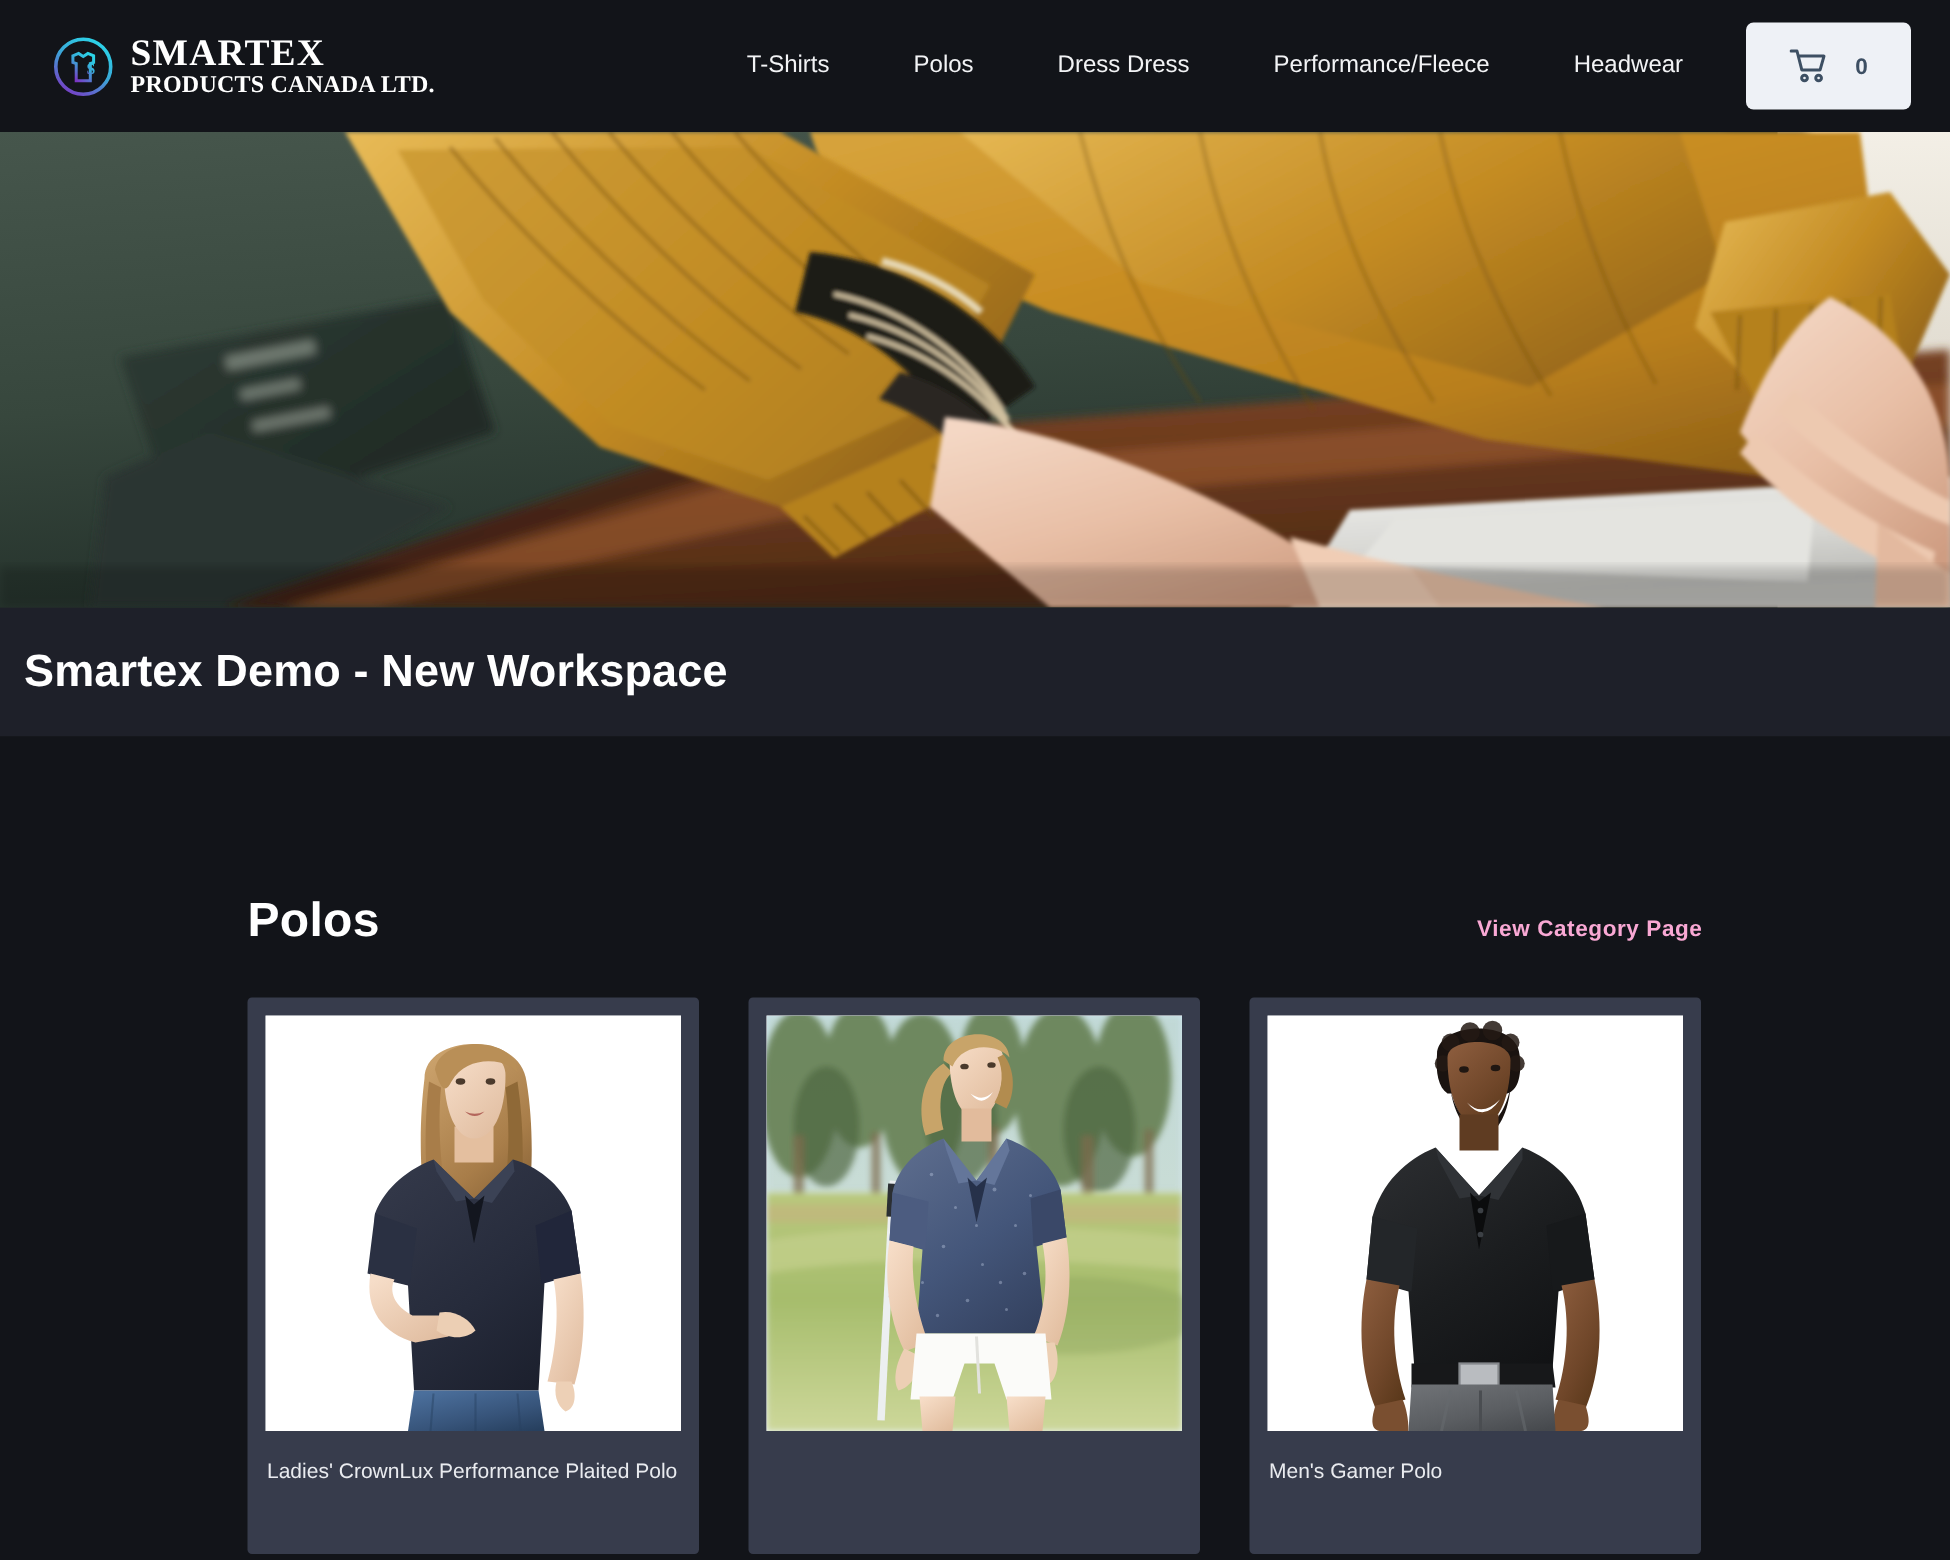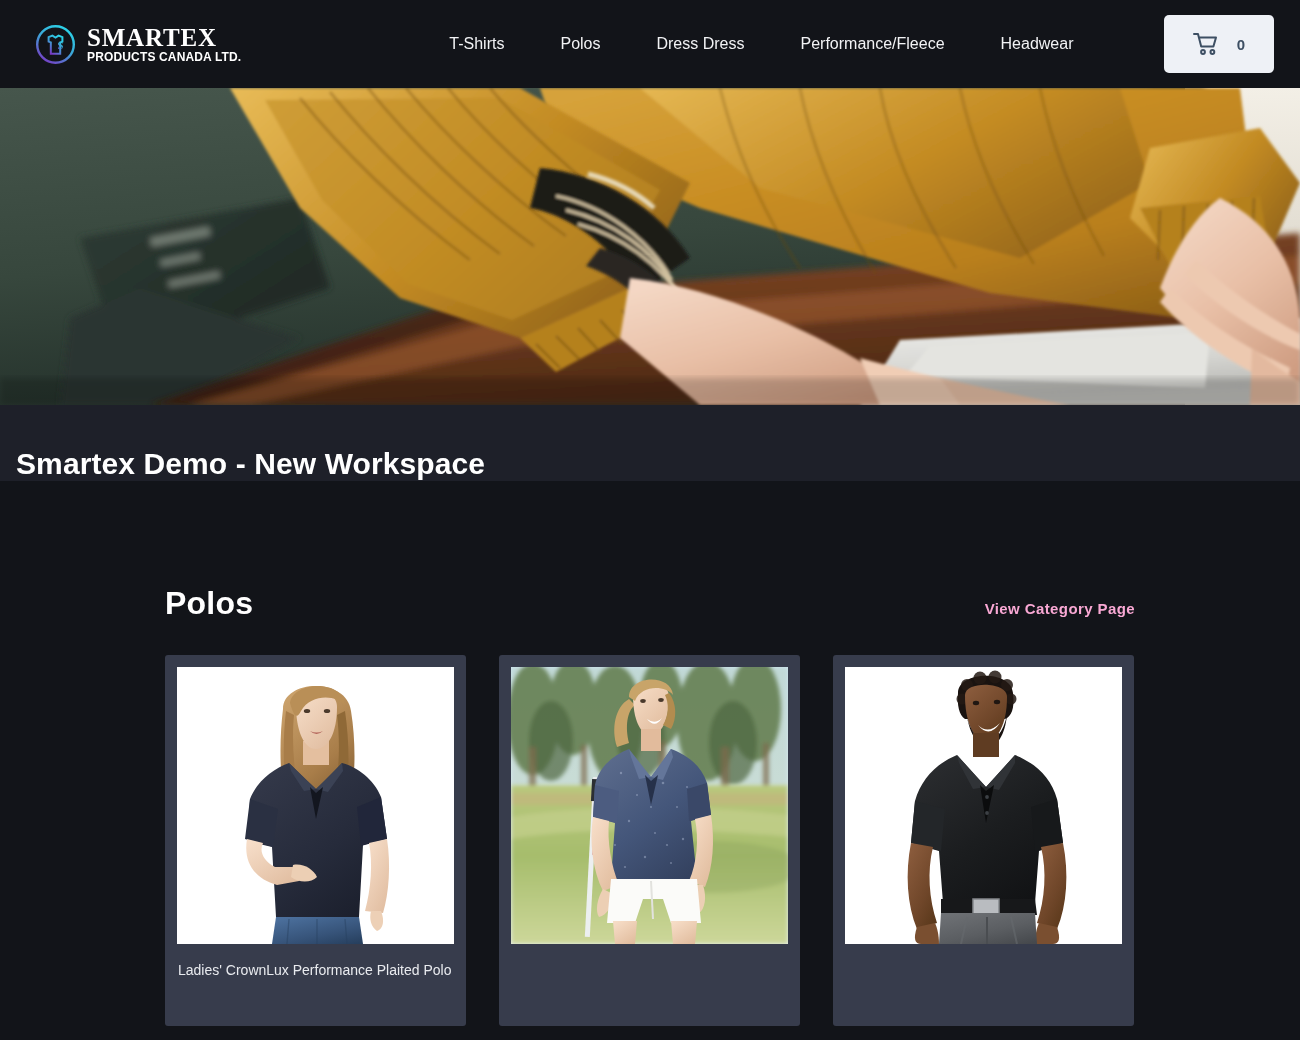"PRODUCTS CANADA LTD." .brand-sub { font-family: Liberation Sans, sans-serif -> Liberation Serif, serif; font-size: 12px -> 16px }
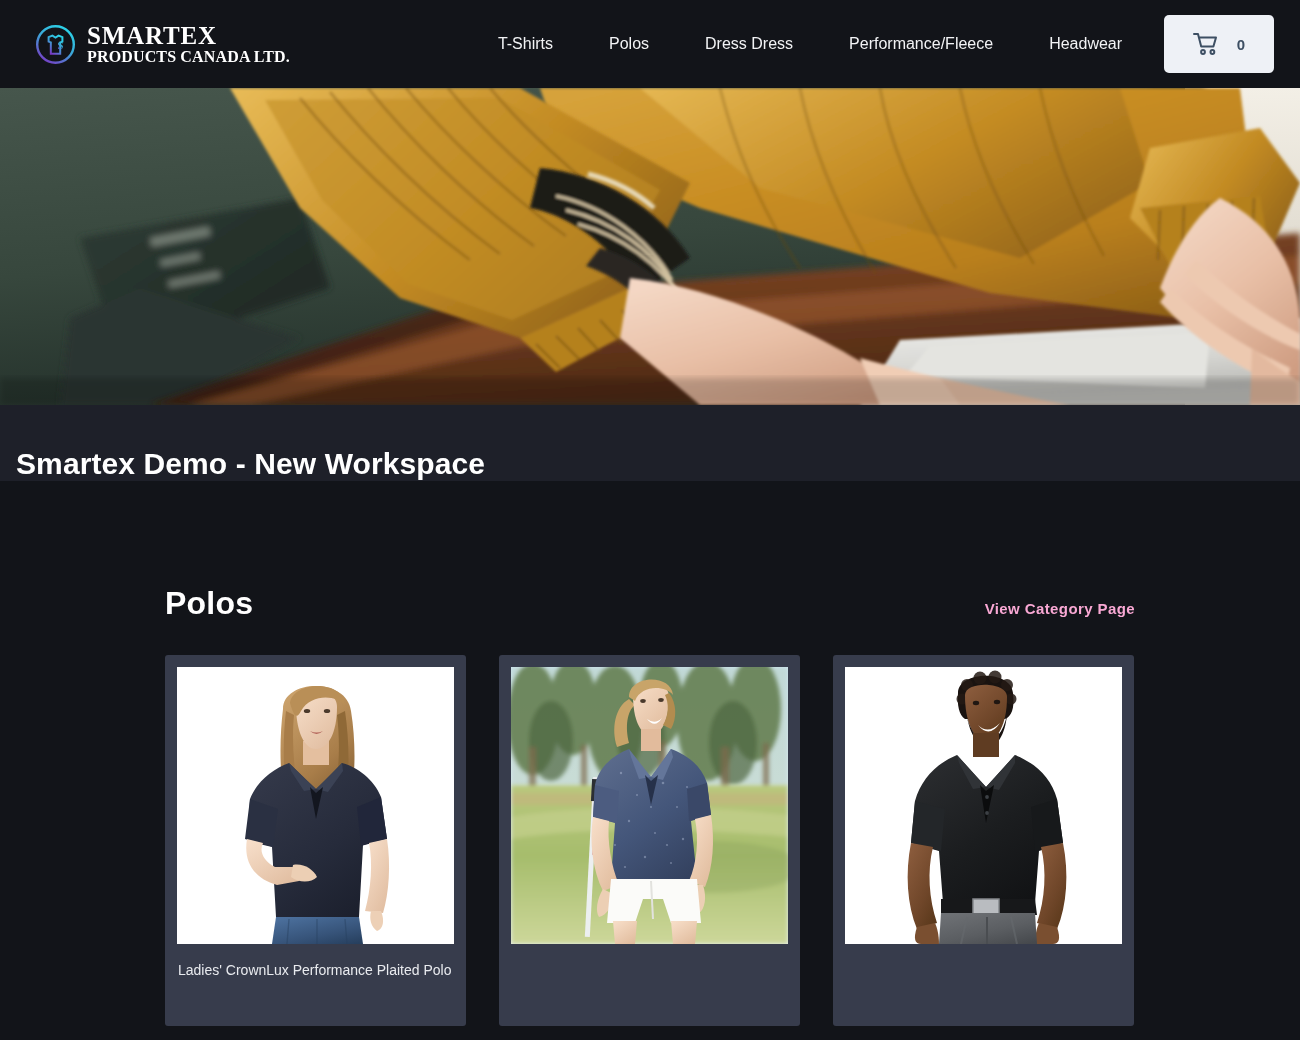"Smartex Demo - New Workspace" .title-band { align-items: flex-end -> center; height: 76px -> 86px }
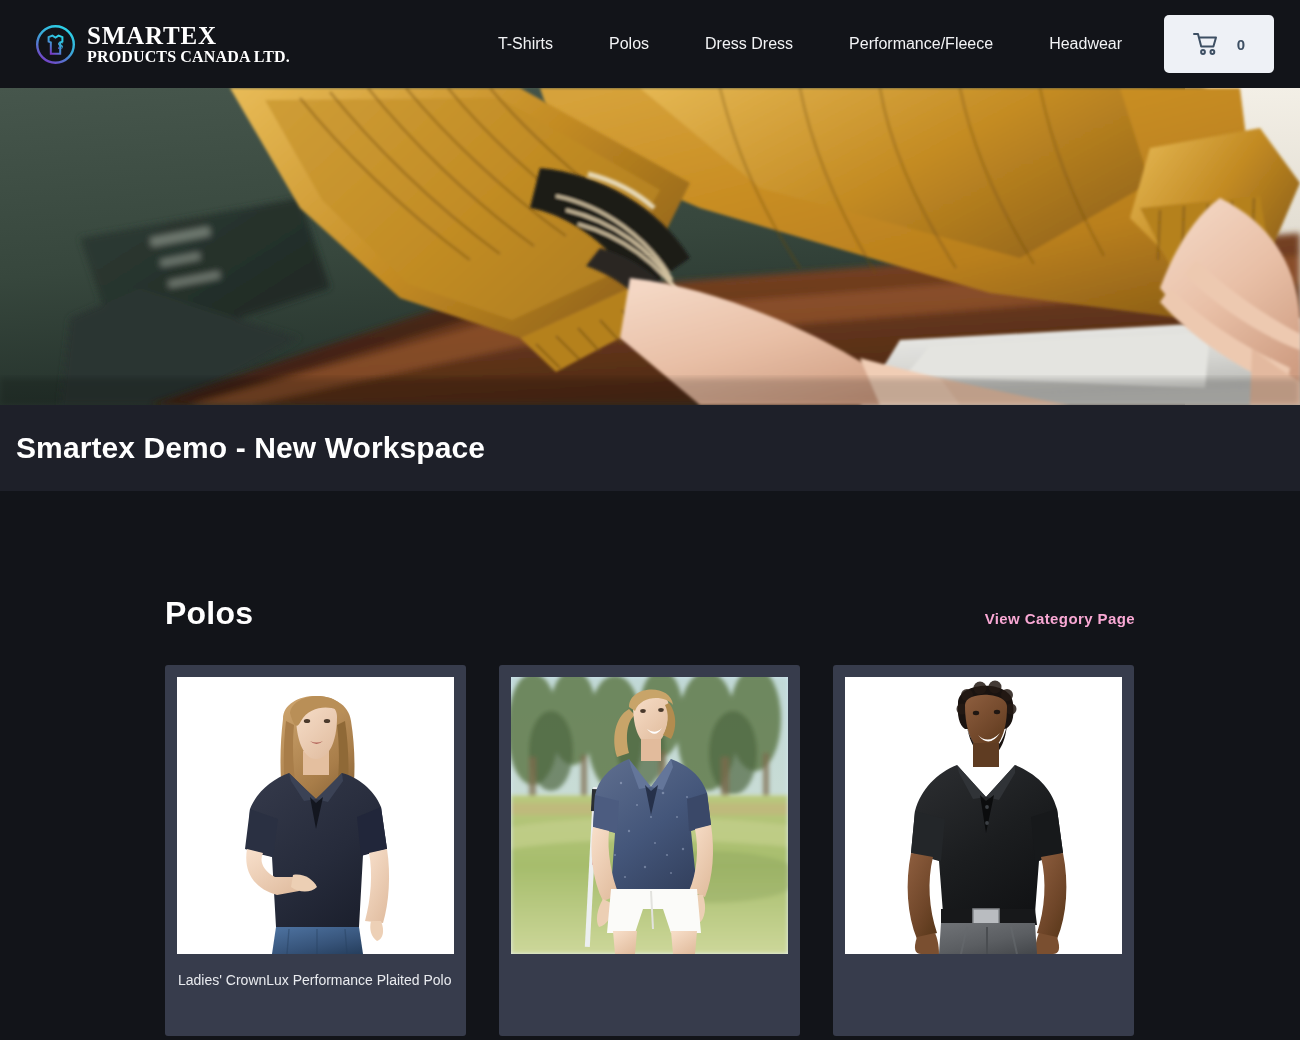"Men's Gamer Polo" div.product-name { html: none -> <div>Men's Gamer Polo</div> }
